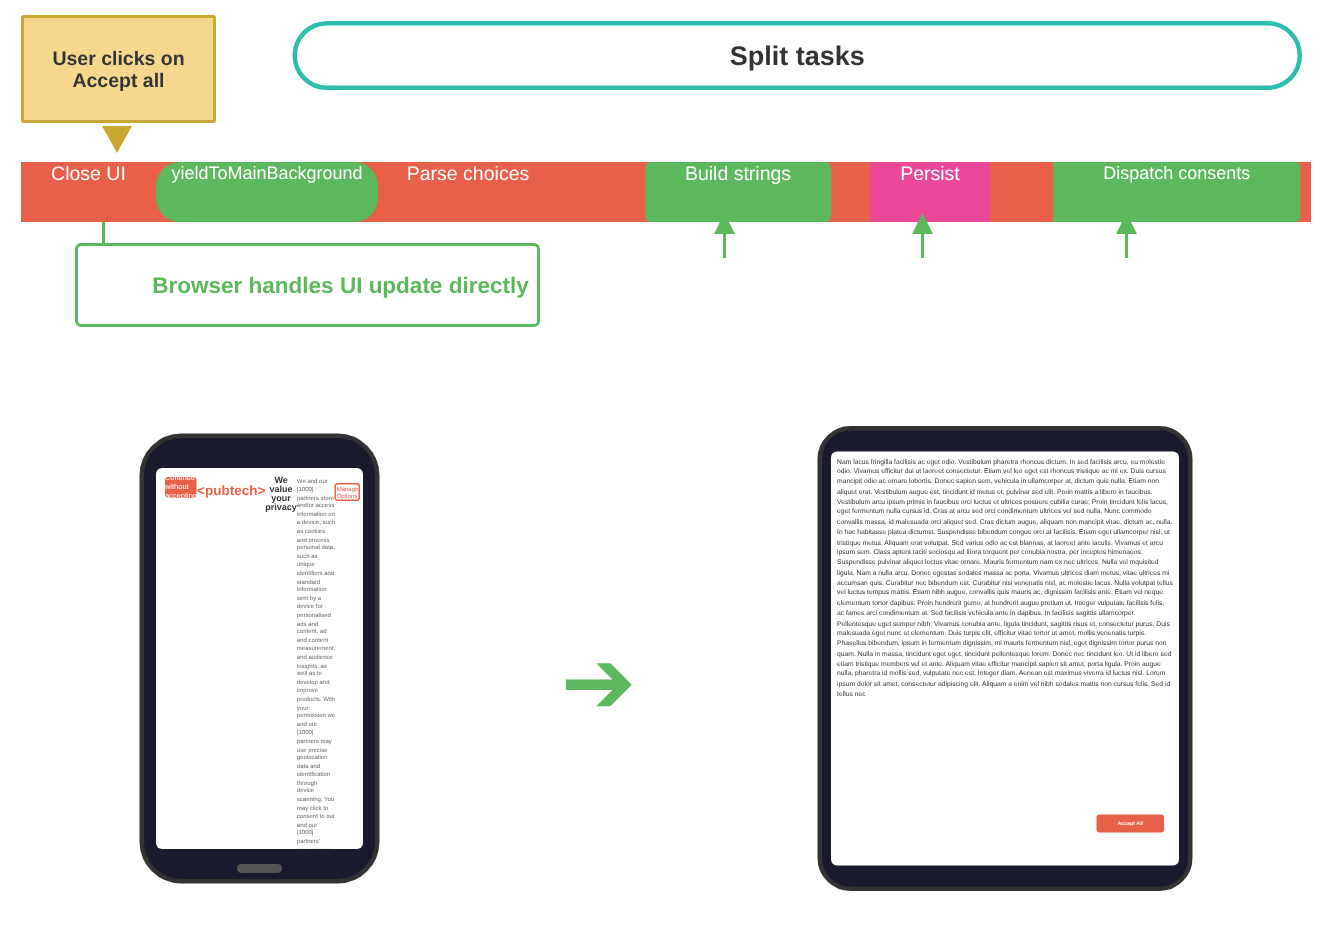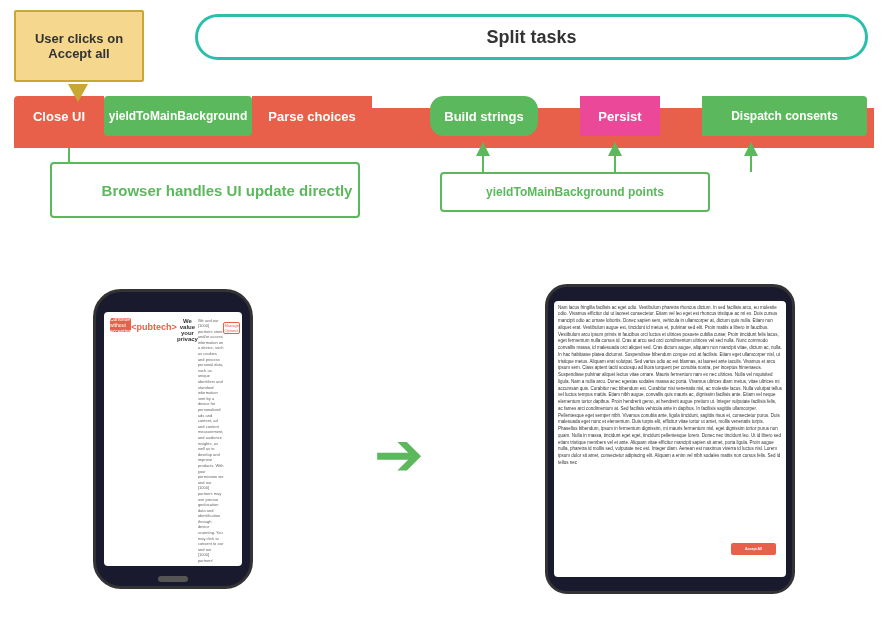"Close UI" .seg { align-items: center -> none; font-weight: bold -> normal; top: 96px -> 108px }
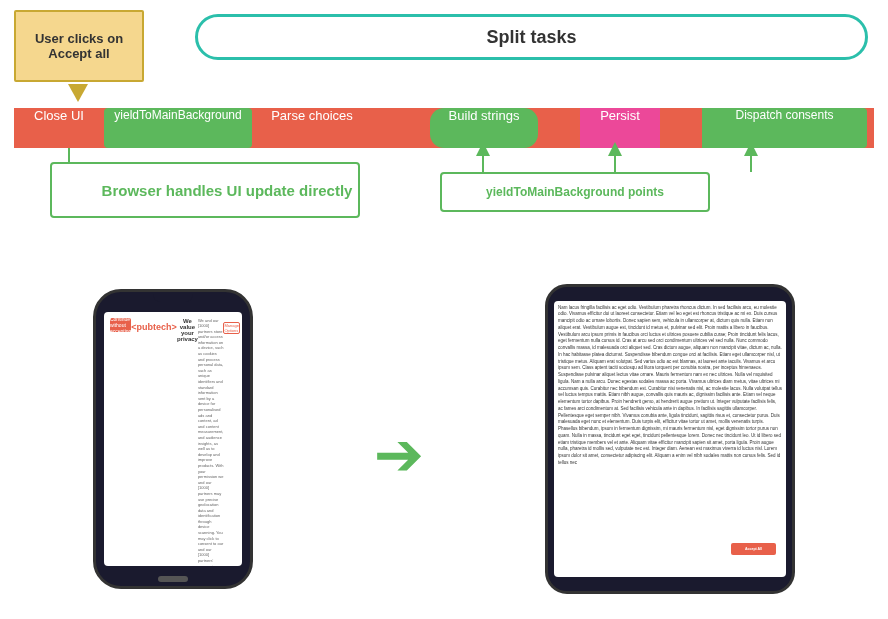"yieldToMainBackground" .seg-yield1 { border-radius: 4px -> 16px }
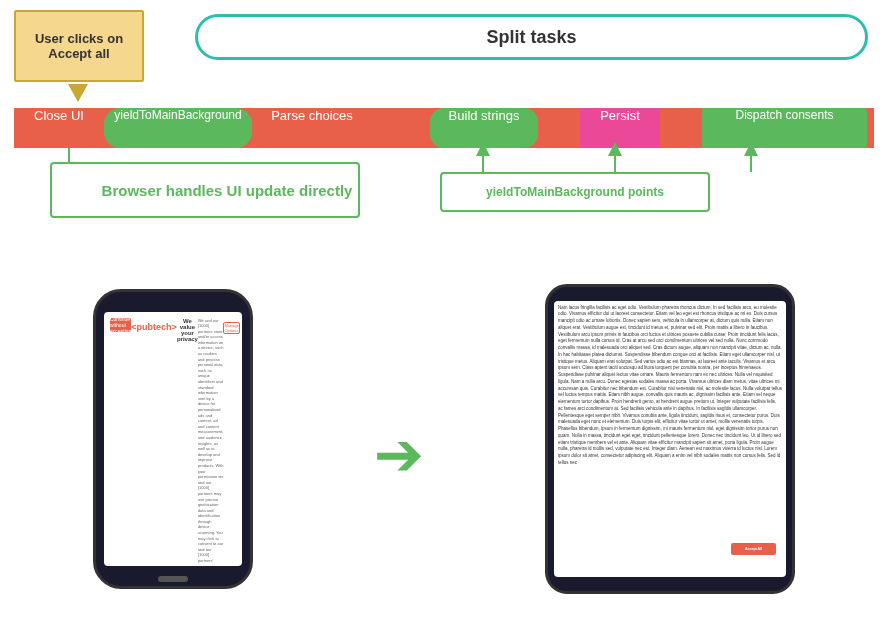"Build strings" .seg-build { border-radius: 14px -> 4px; width: 108px -> 124px }
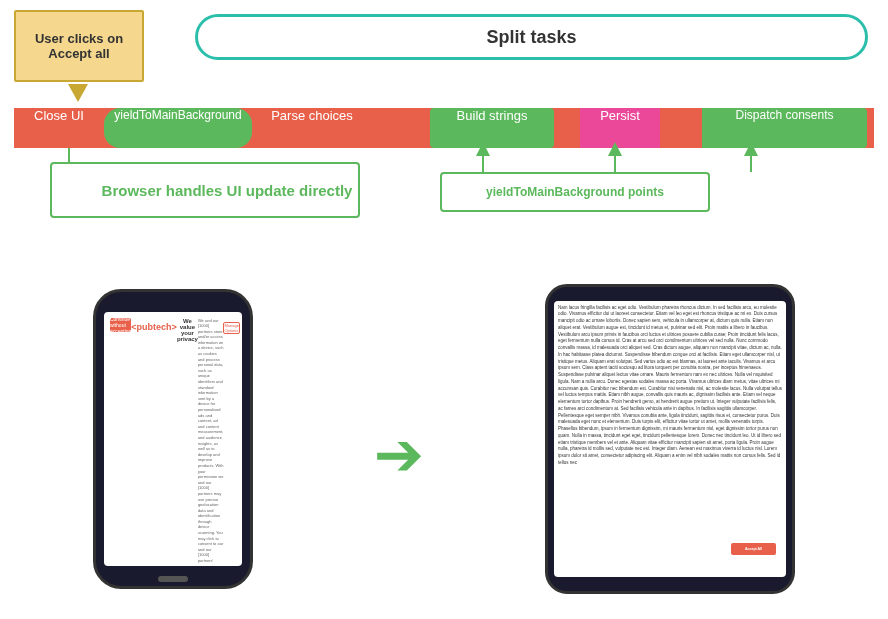"yieldToMainBackground points" div.yield-points-box { html: <div> <span>yieldToMainBackground points</span> </div> -> none }
